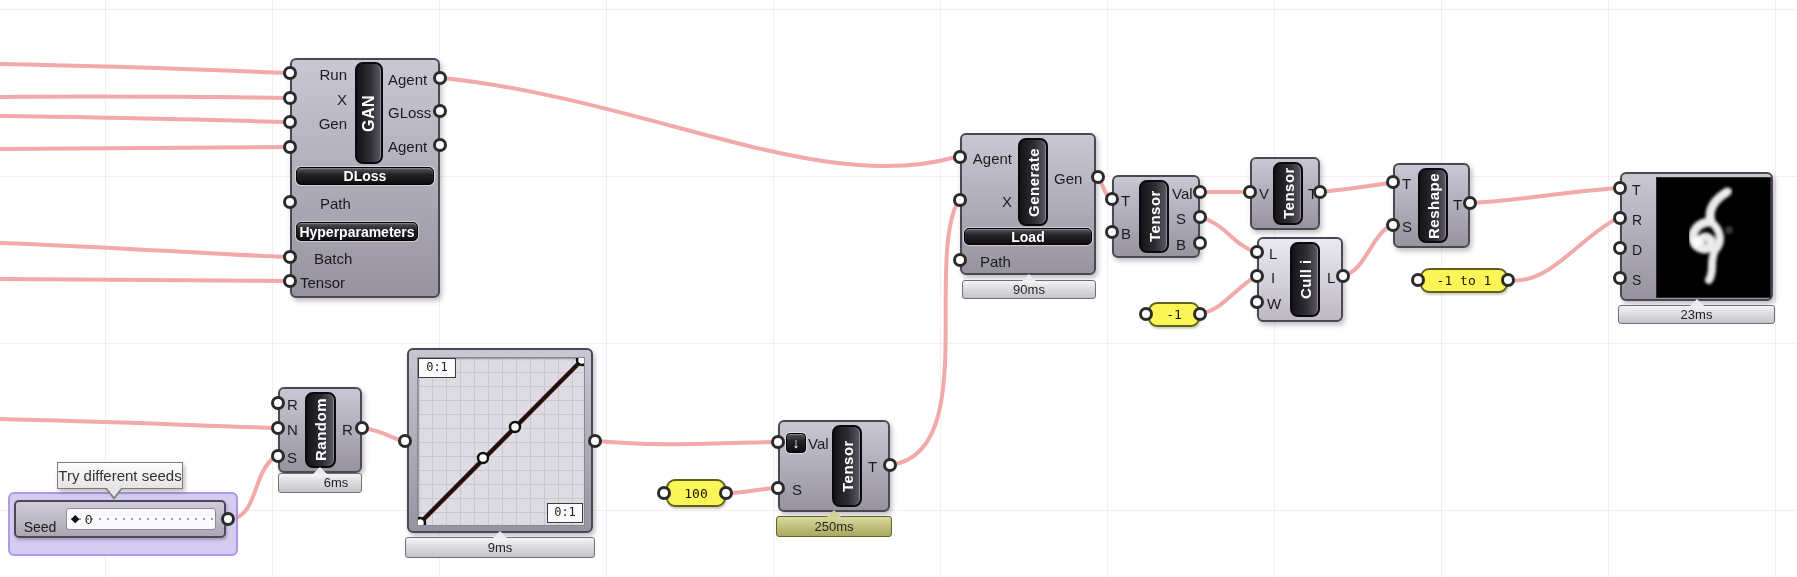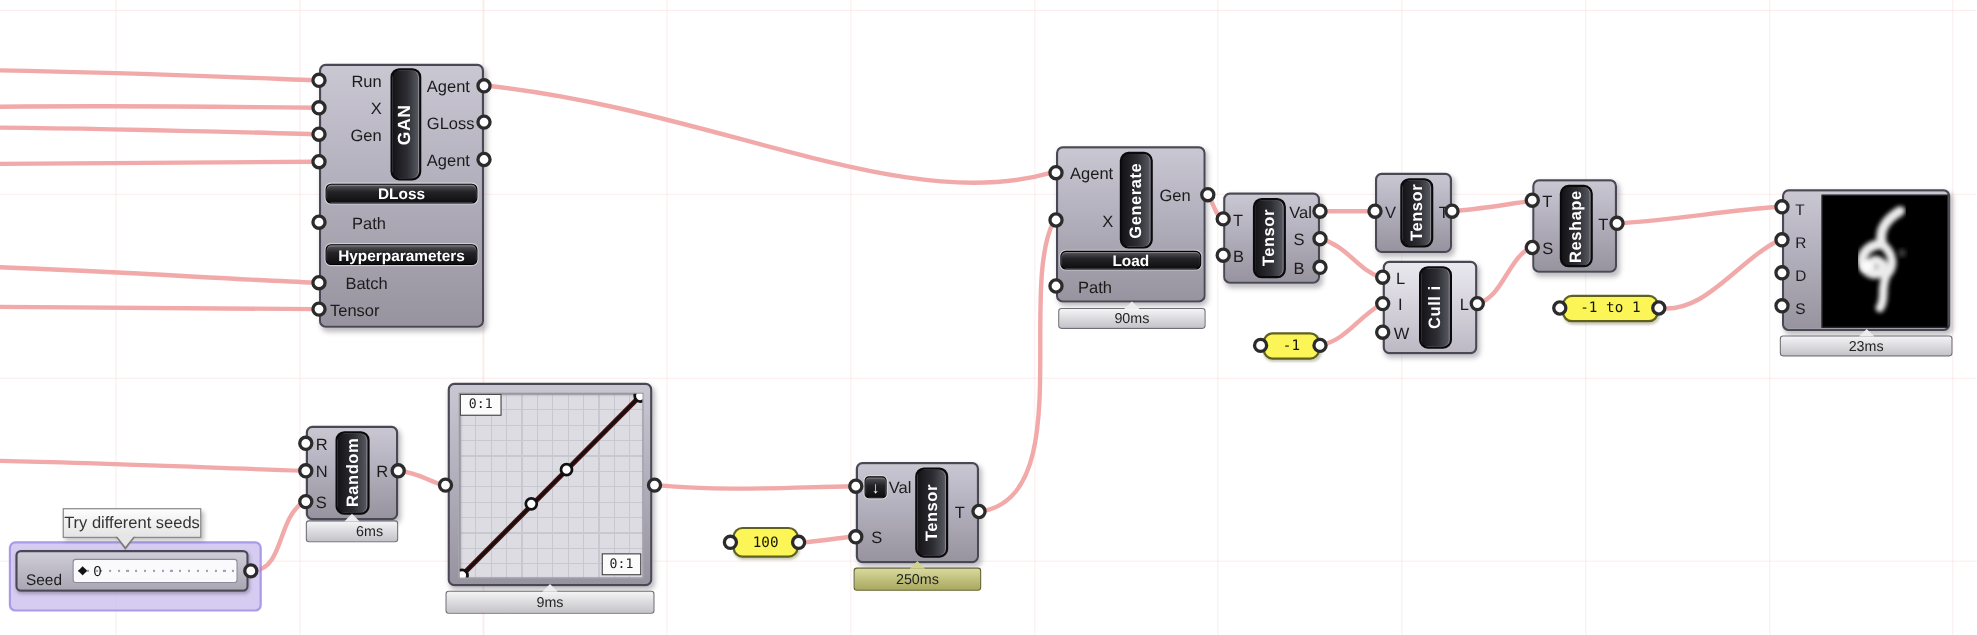"Hyperparameters" div.btnd { width: 138px -> 122px }
